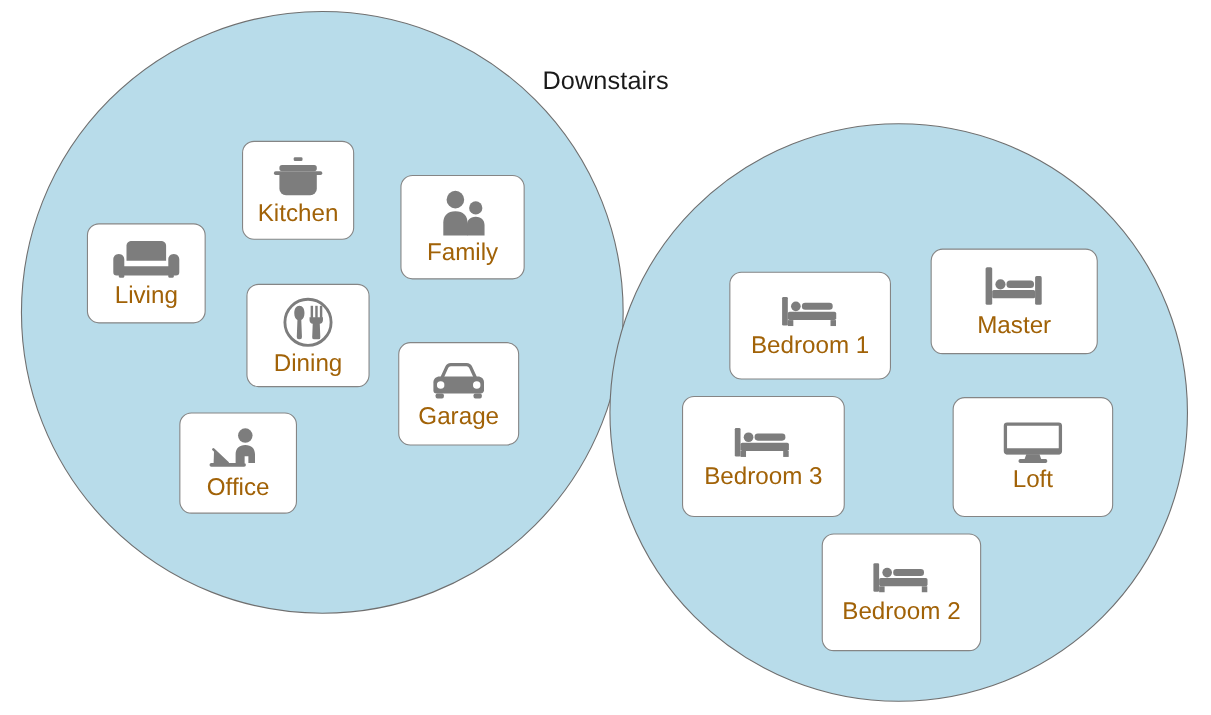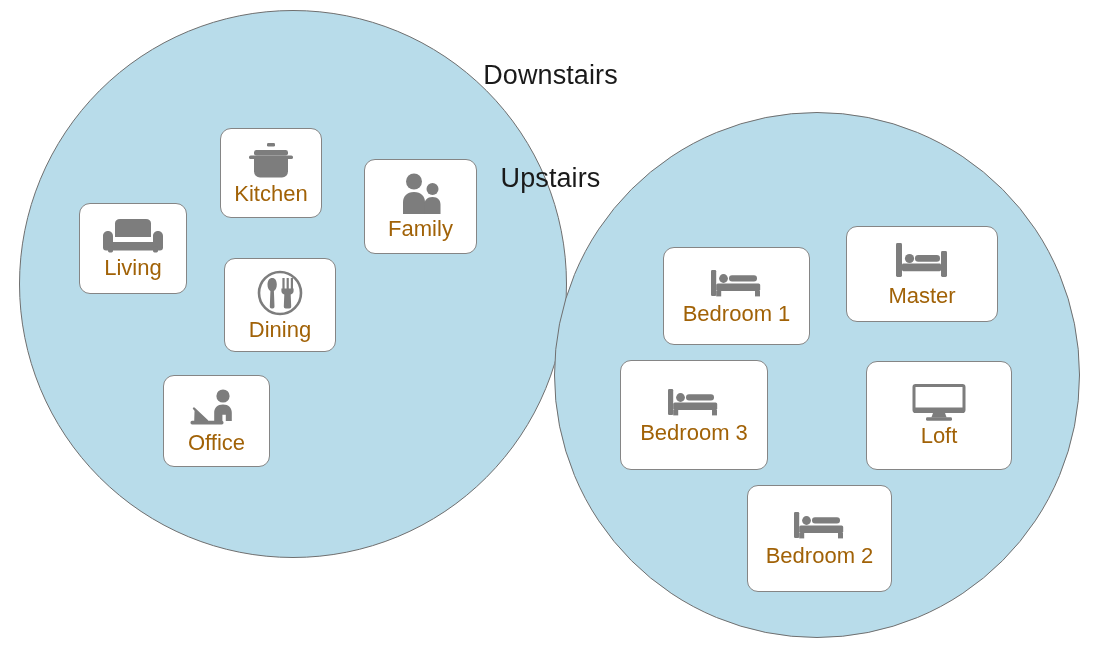"Downstairs" .group-title { font-size: 27px -> 23px }
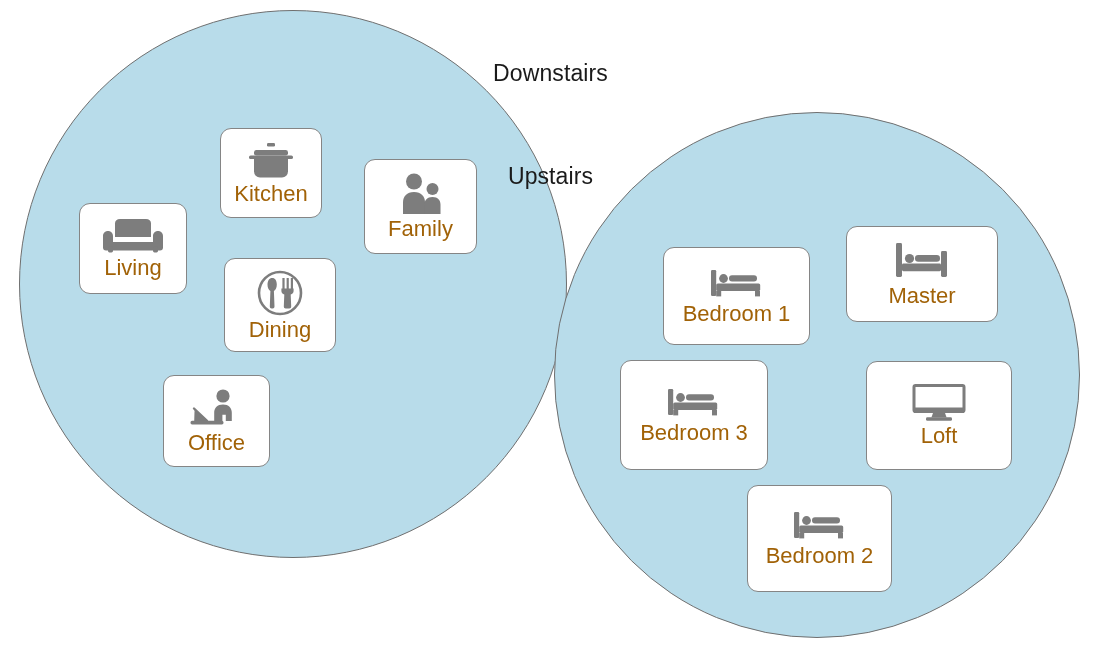"Upstairs" div.group-title { html: <div>Upstairs</div> -> none }
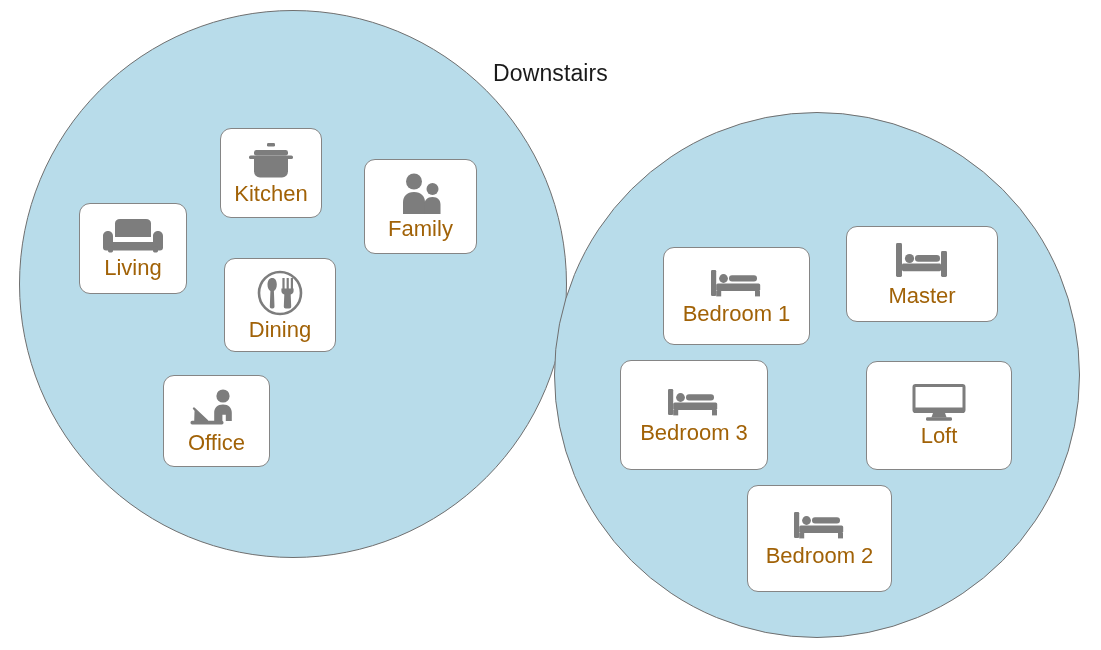"Garage" div.card { html: none -> <div> <div> <svg> <path></path> <path></path> <circle></circle> <circle></circle> <rect></rect> <rect></rect> </svg> </div> <div>Garage</div> </div> }
